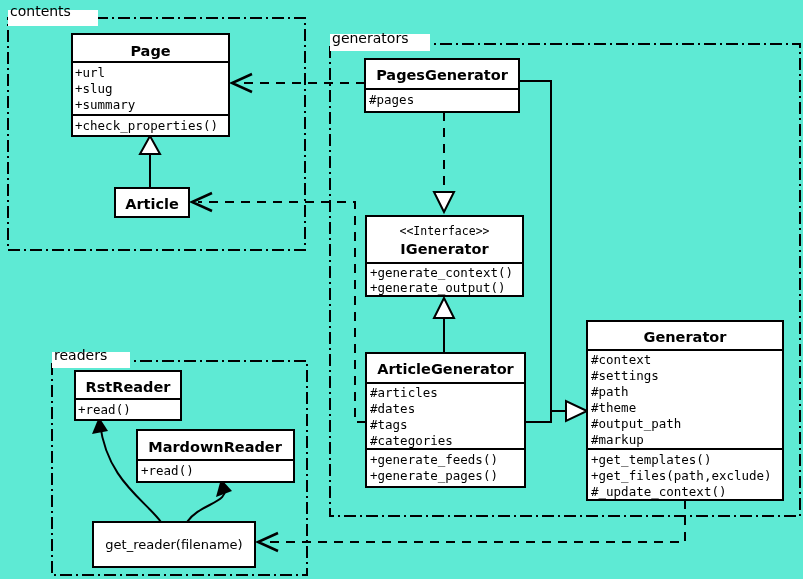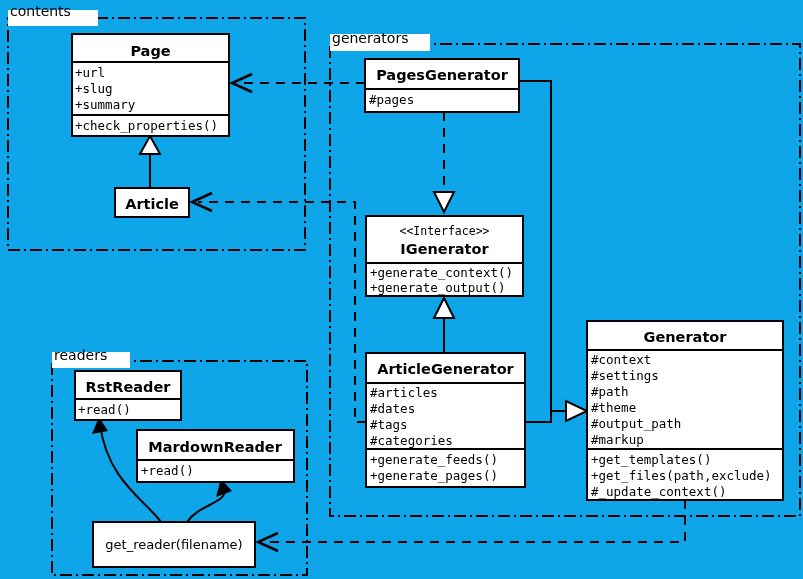"contents" #canvas { background: #0ea5e9 -> #5eead4 }
